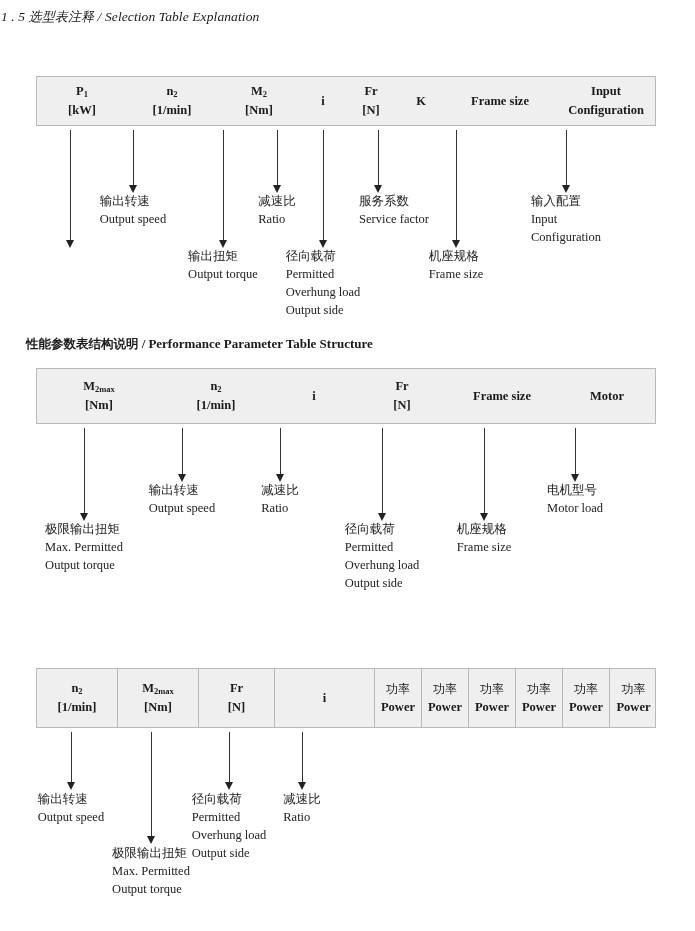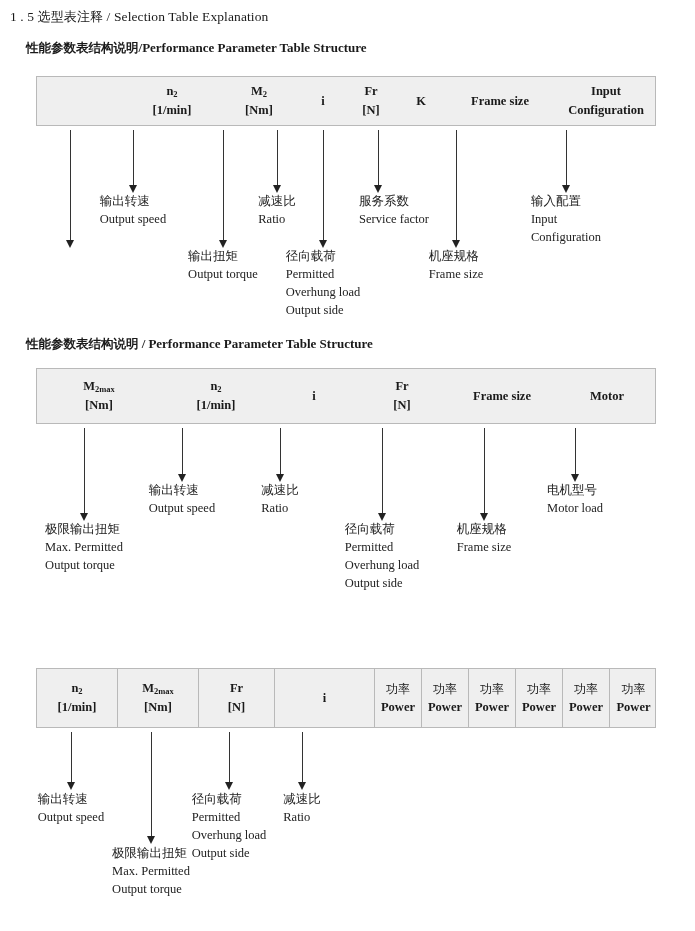"1 . 5 选型表注释 /" div.sec-title { font-style: none -> italic; left: 10px -> 1px }
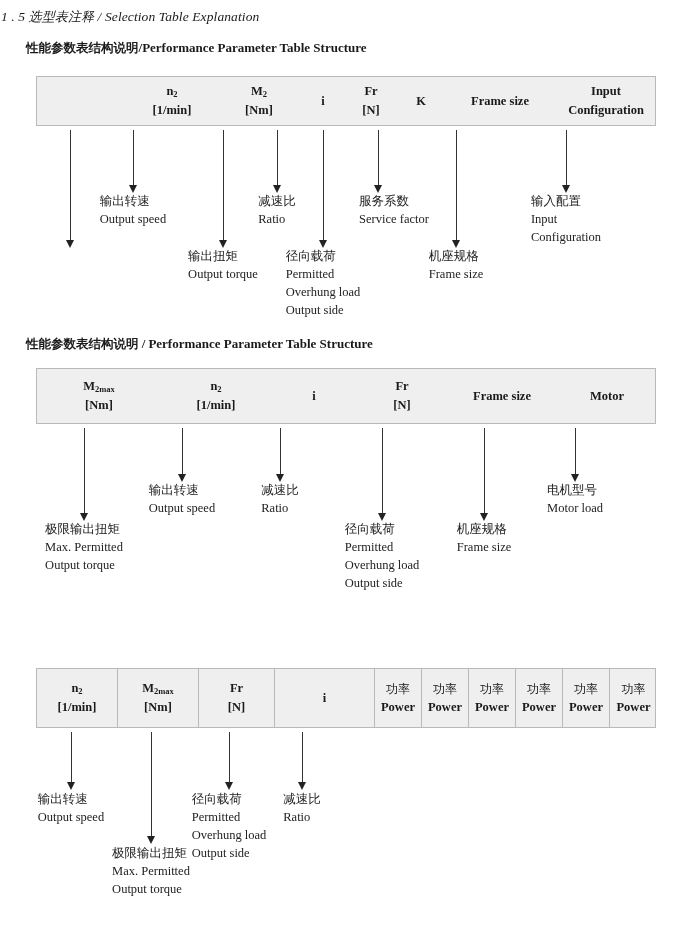"性能参数表结构说明/Performance Parameter Table" div.sub-title { html: <div> <span>性能参数表结构说明</span><span>/</span><span>Performance Parameter Table Structure</span> </div> -> none }
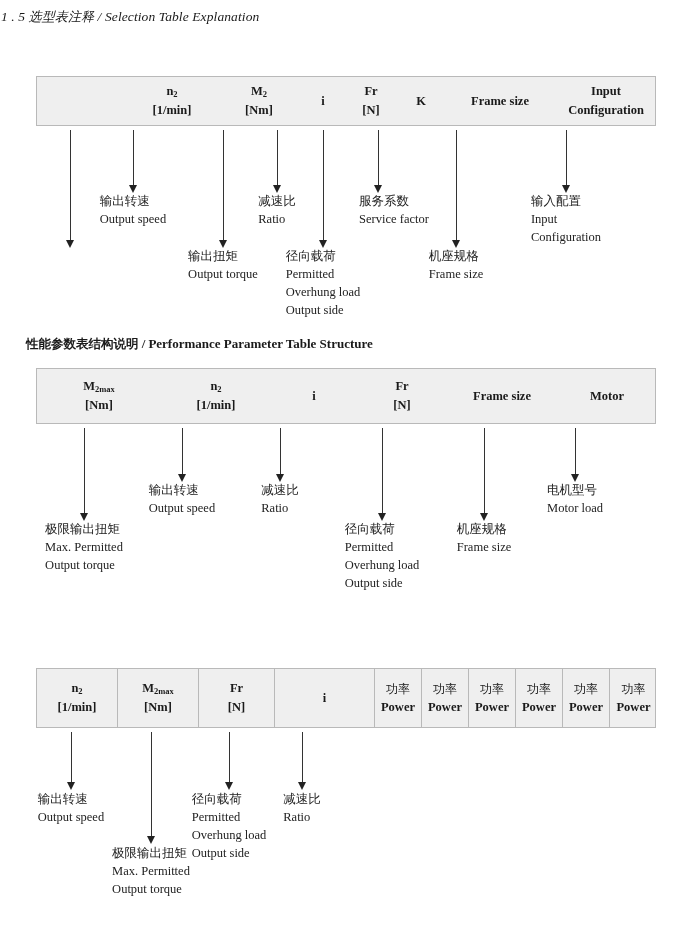"P1" div.cell { html: none -> <div> <span>P<span>1</span></span> <span>[kW]</span> </div> }
